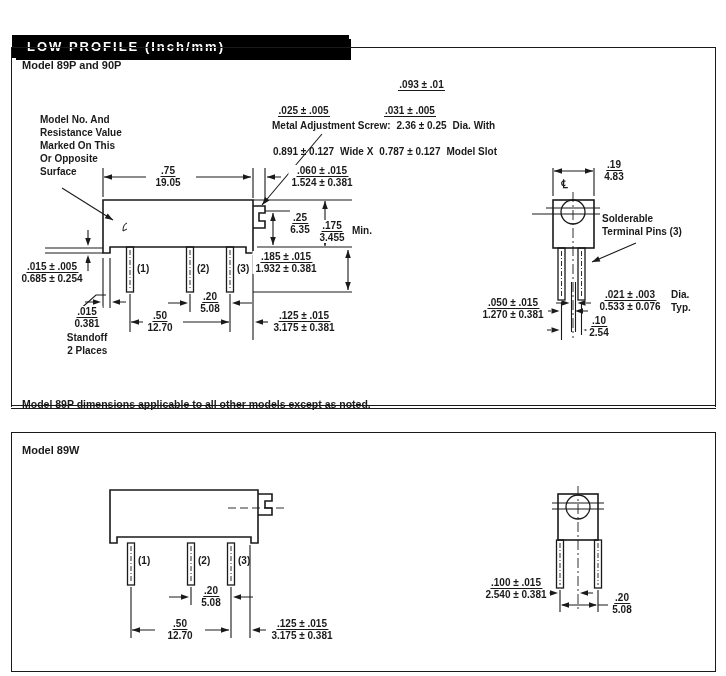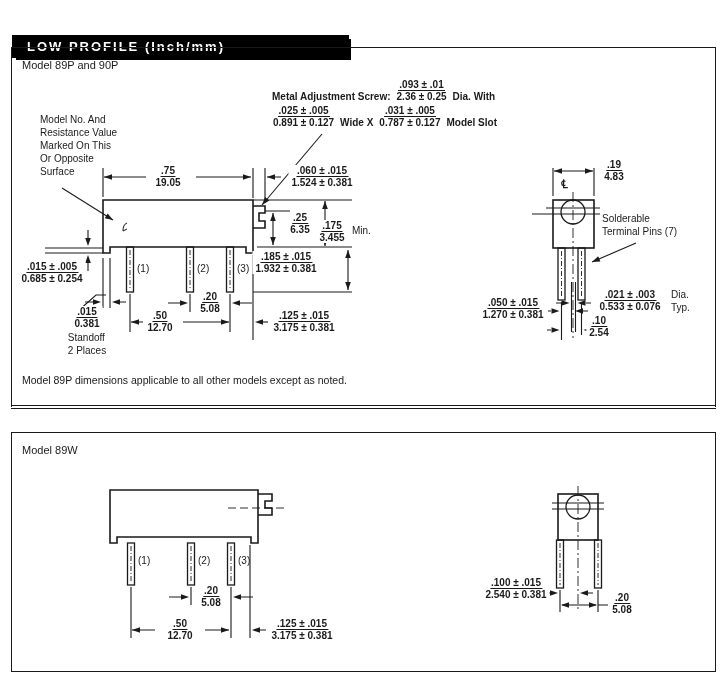"Model 89P and 90P" .t { font-weight: normal -> bold }
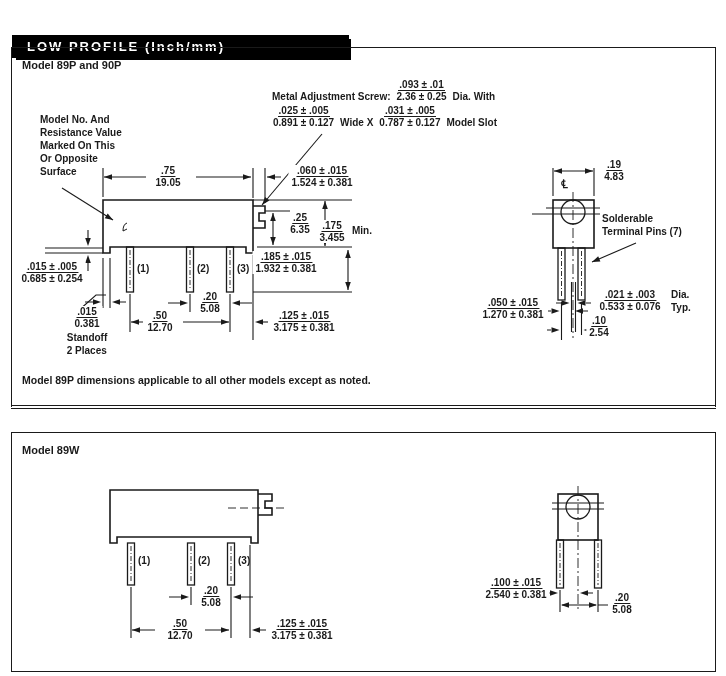".093 ± .01" .frac2 { gap: none -> 29px }
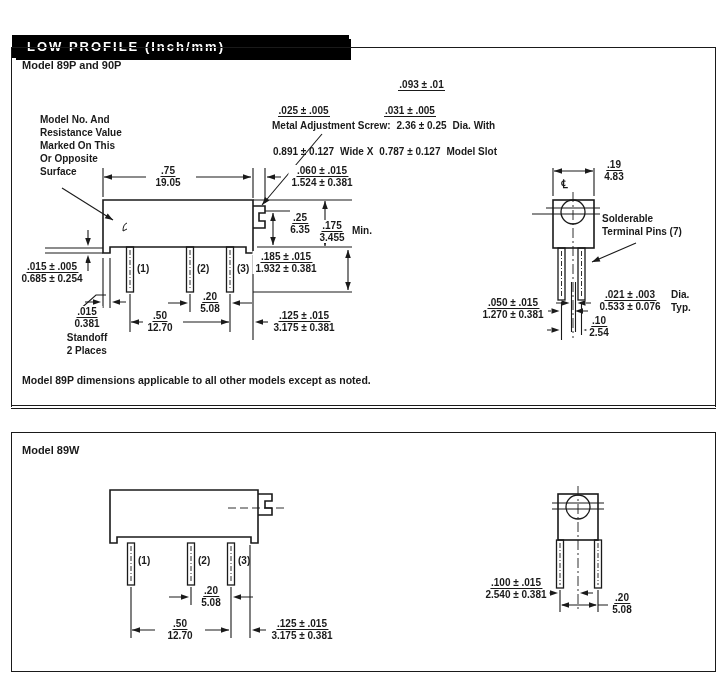"Solderable" div.t { text: 7 -> 3 }
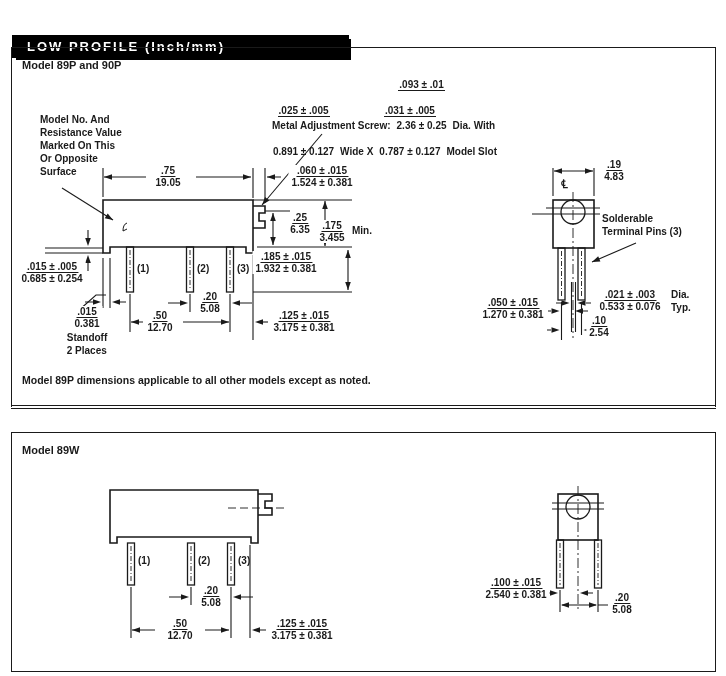"Standoff" .ctr { text-align: left -> right }
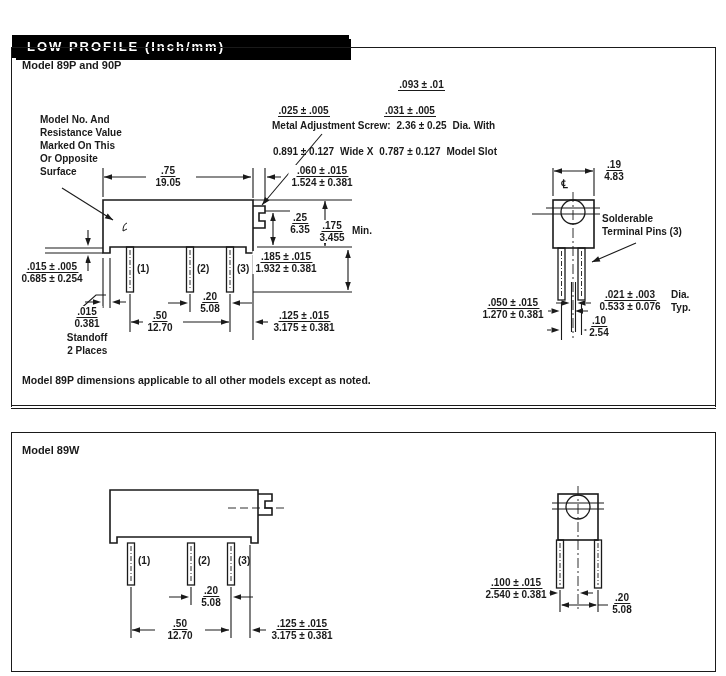"Model 89P dimensions applicable to" div.t { top: 374px -> 398px }
